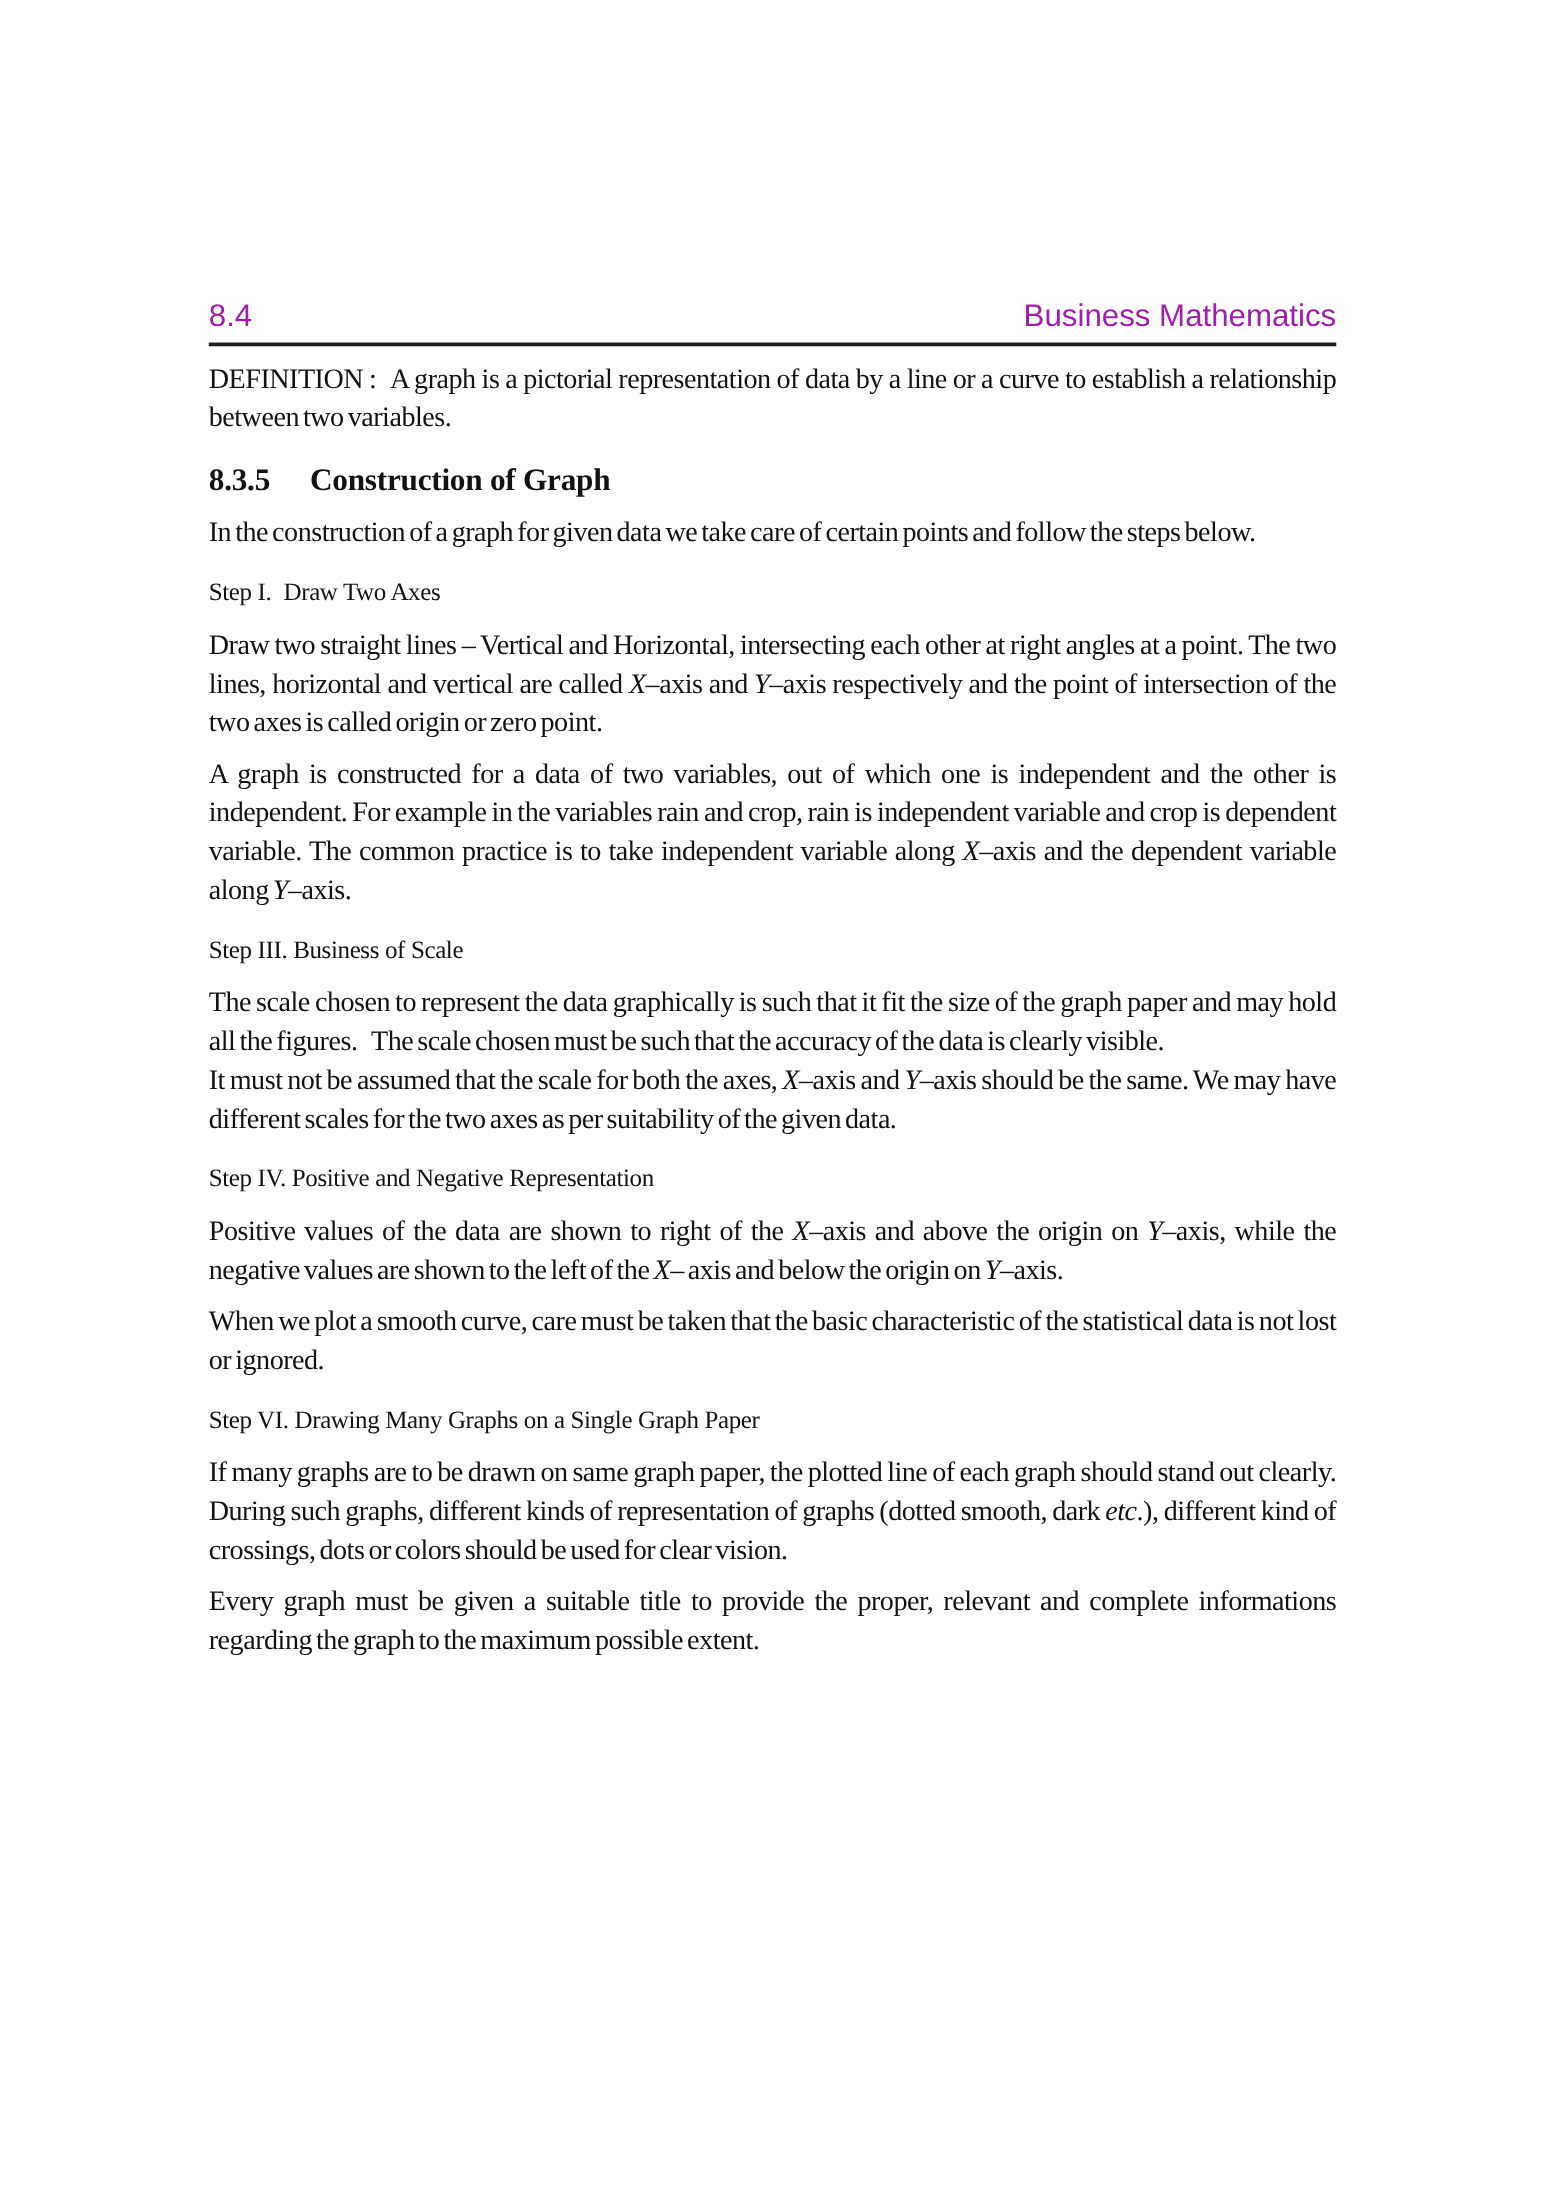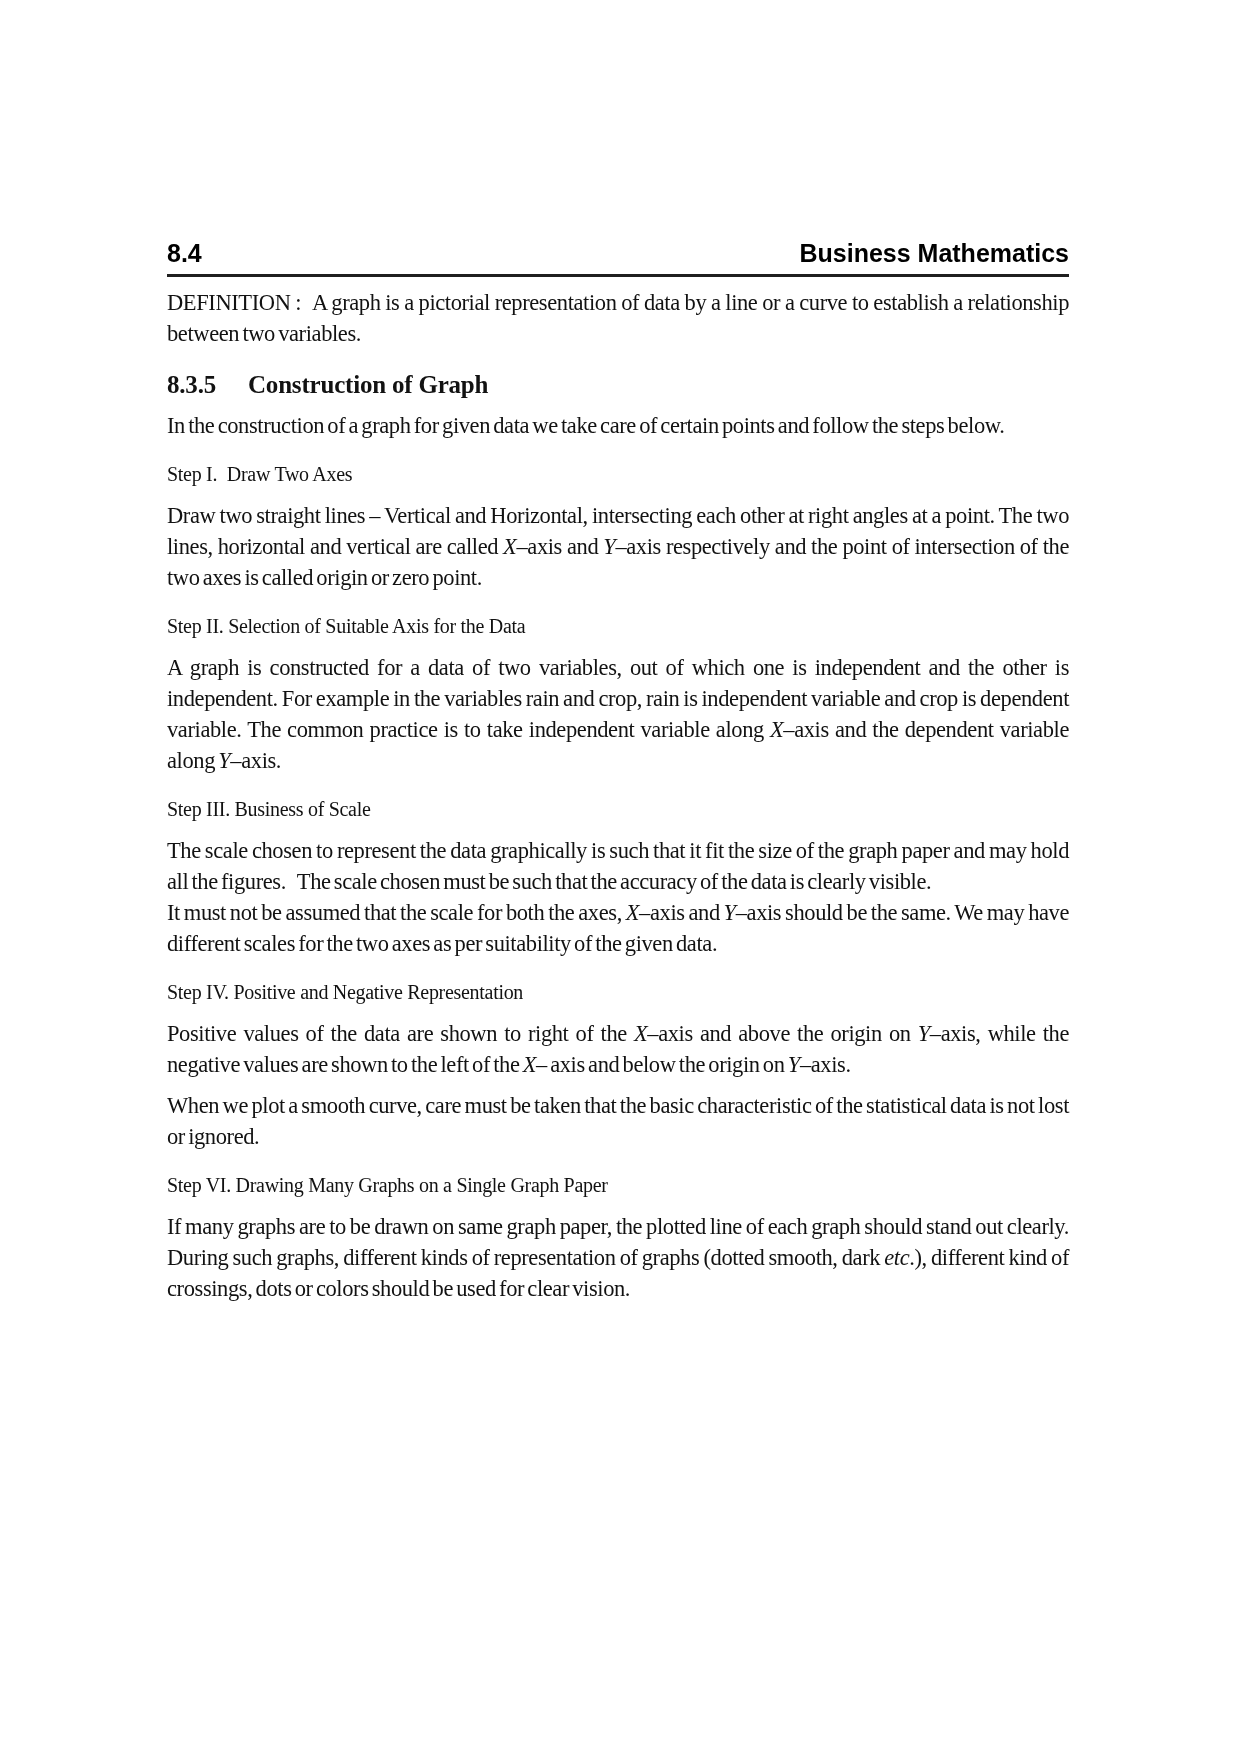"8.4" .running-header { color: #000000 -> #a21caf; font-weight: bold -> none }
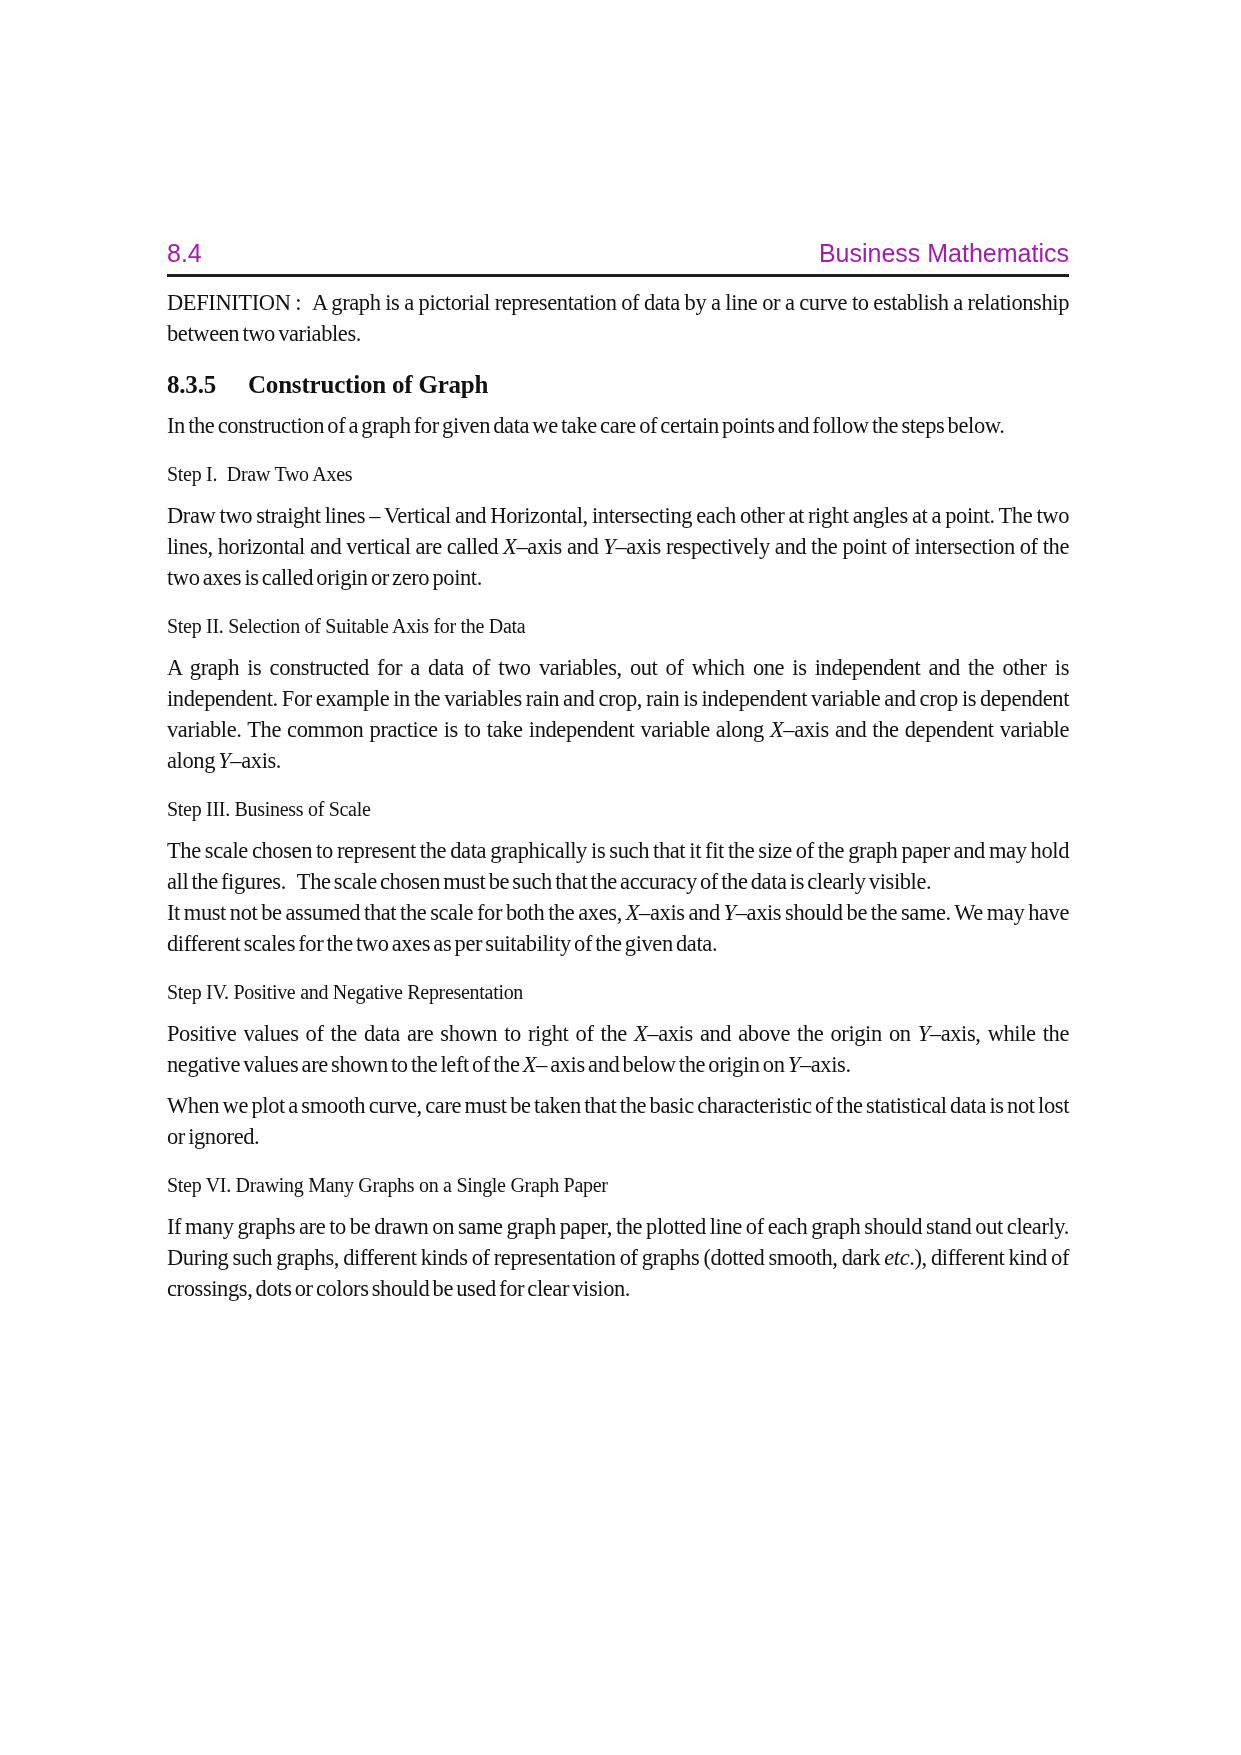"Step II. Selection of Suitable" h3.step-heading { html: <h3><span>Step II. Selection of Suitable Axis for the Data</span></h3> -> none }
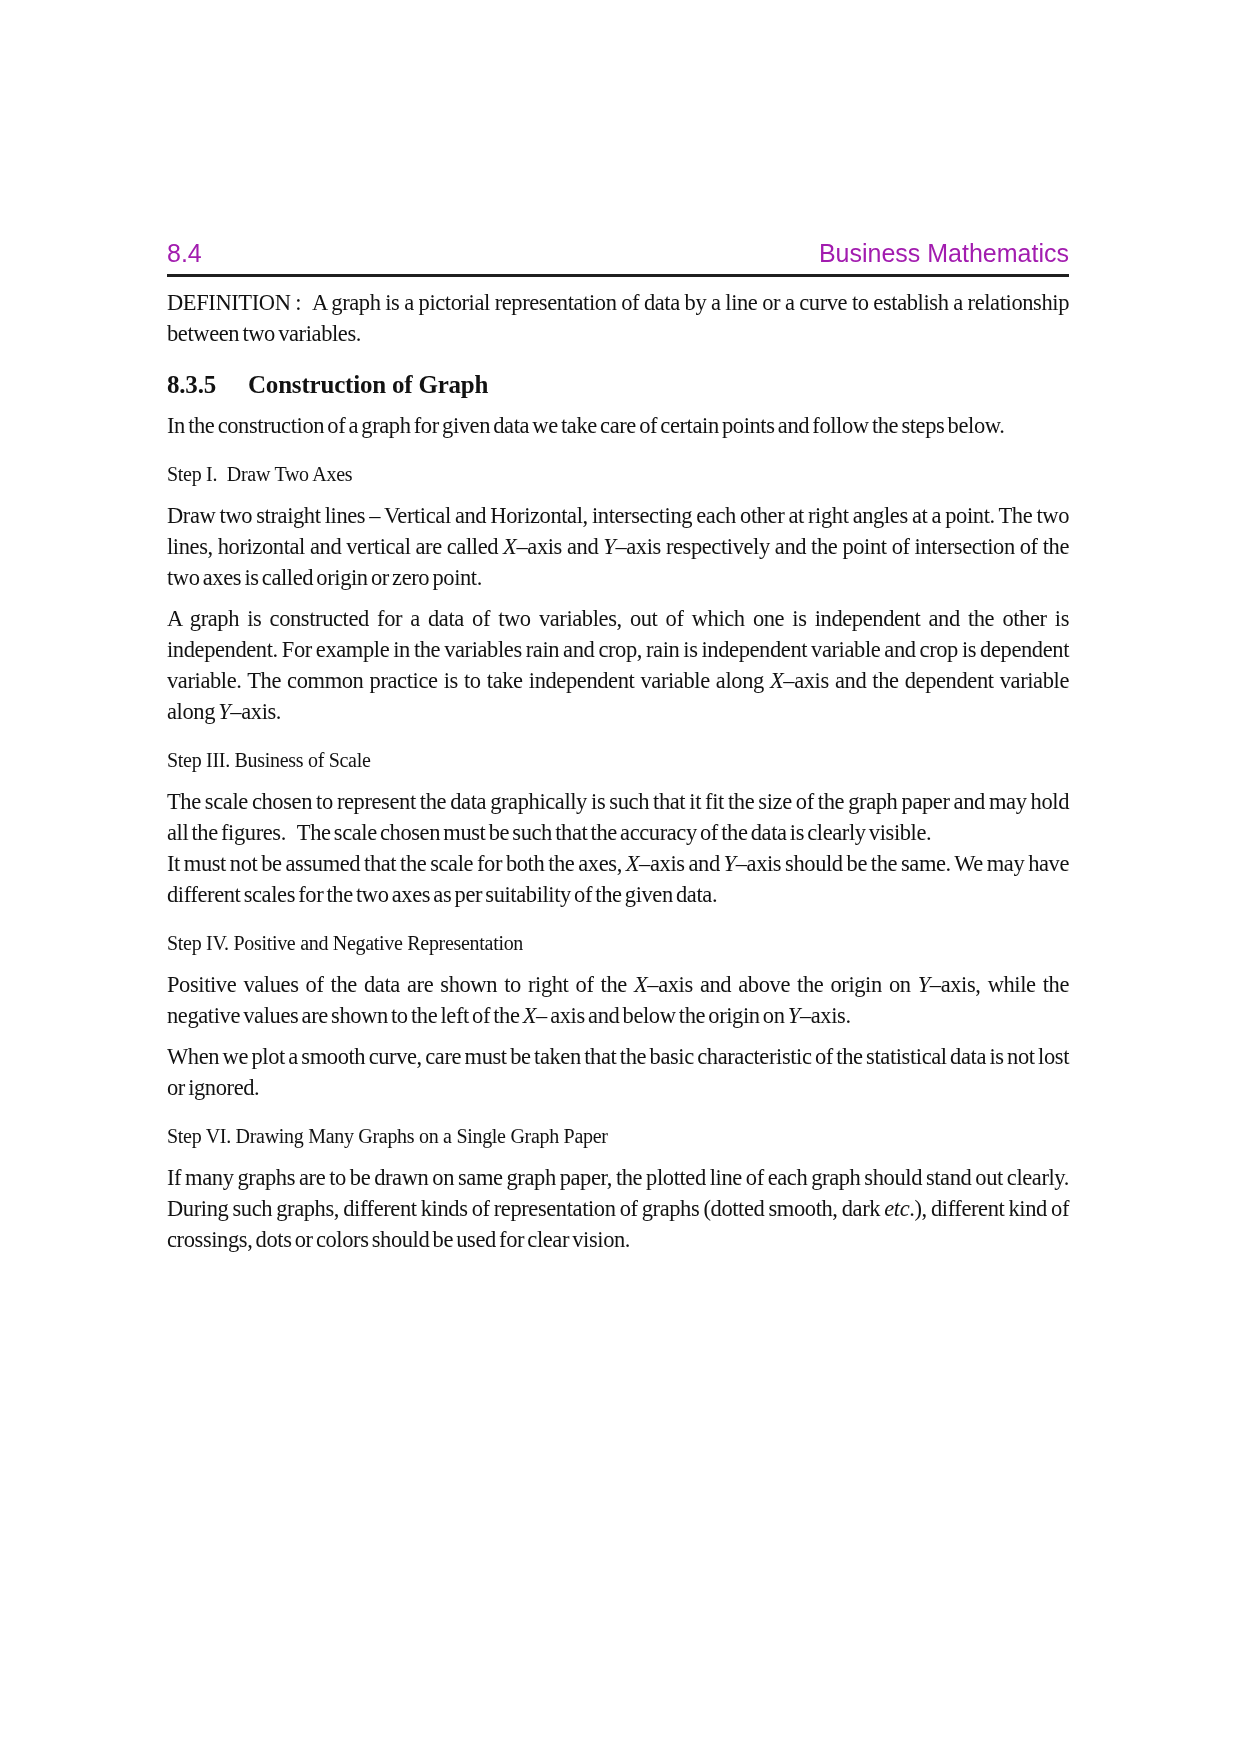"Every graph must be given" p.body-para { html: none -> <p><span>Every graph must be given a suitable title to provide the proper, relevant and complete informations regarding the graph to the maximum possible extent.</span></p> }
